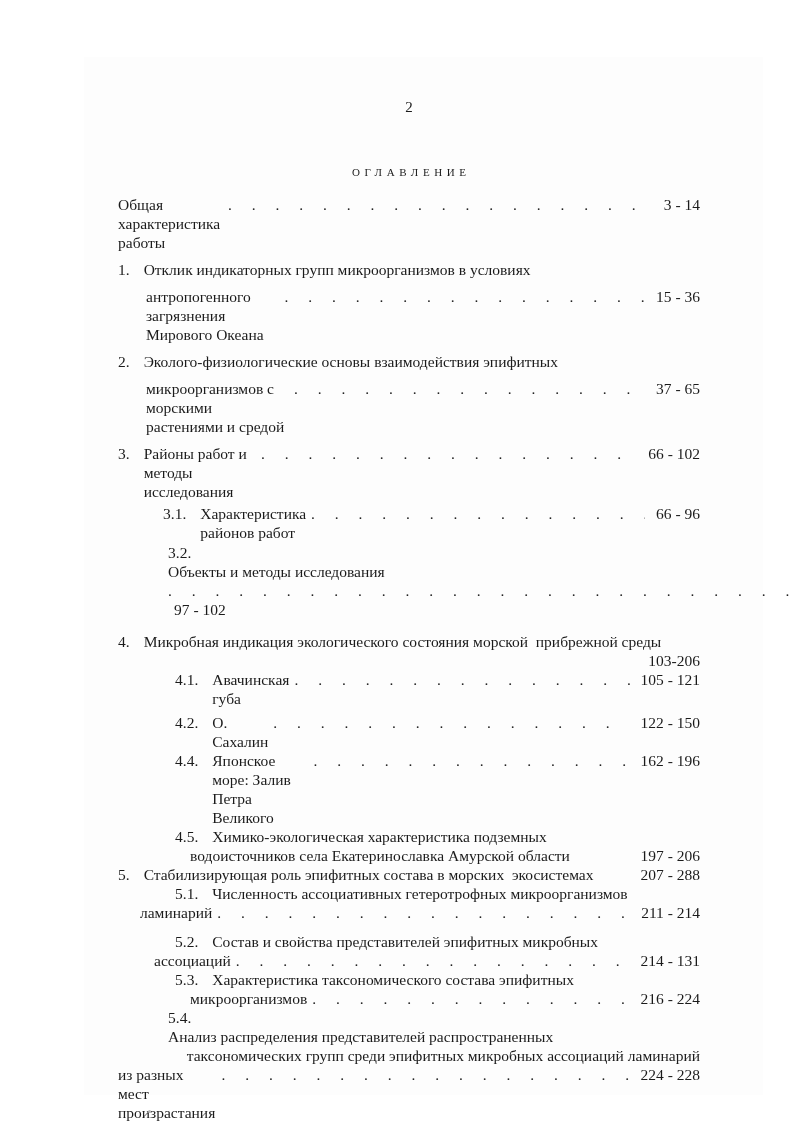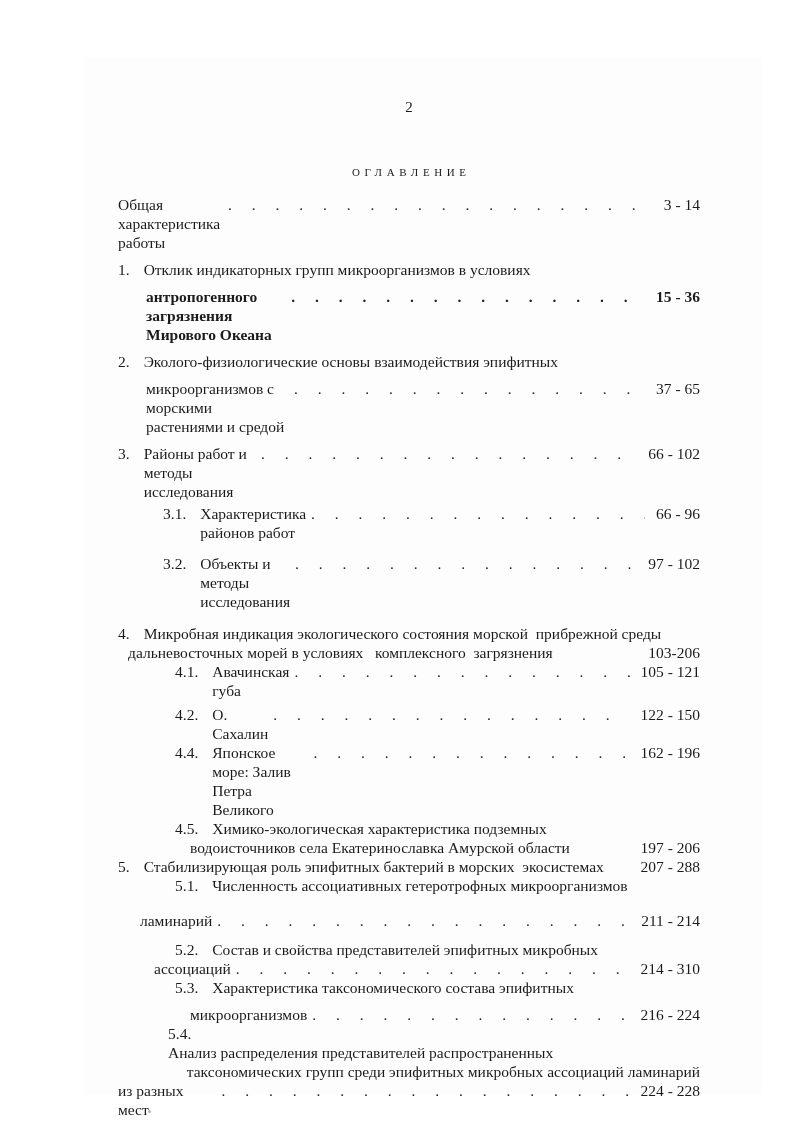"антропогенного загрязнения Мирового" div.row { font-weight: bold -> none }
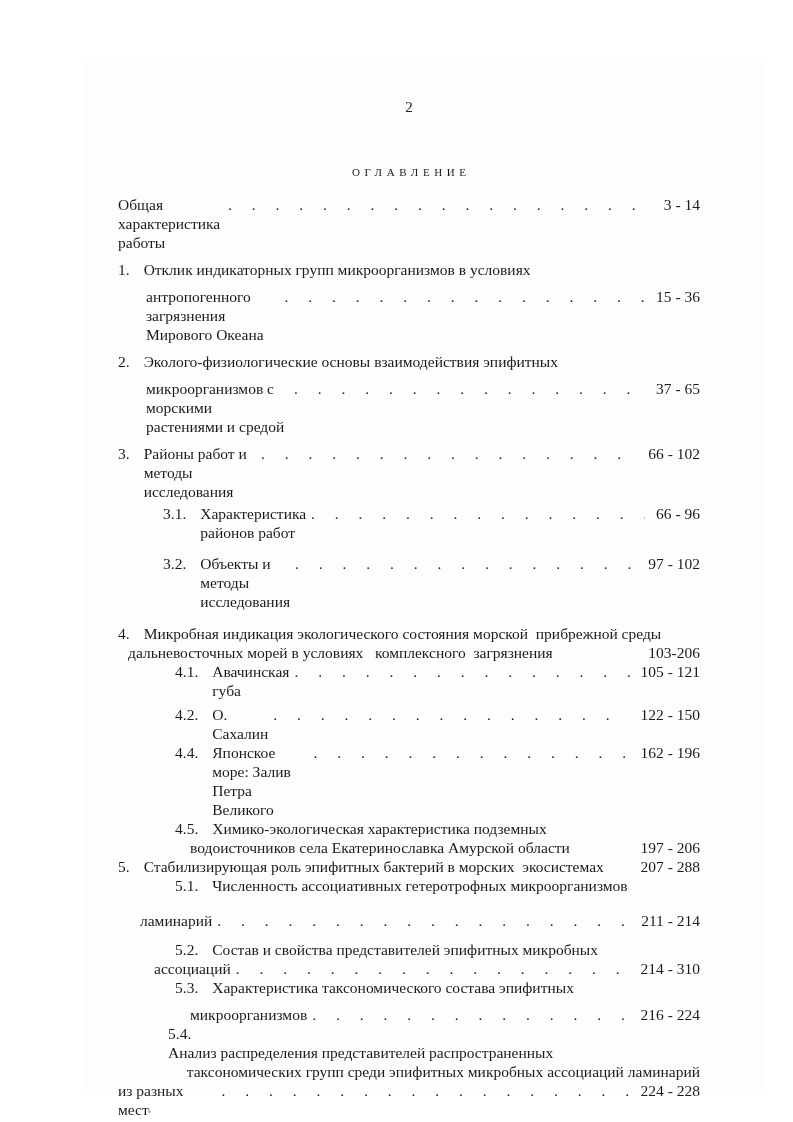"3.2." div.row { flex-direction: none -> column; margin-top: 12px -> 1px }
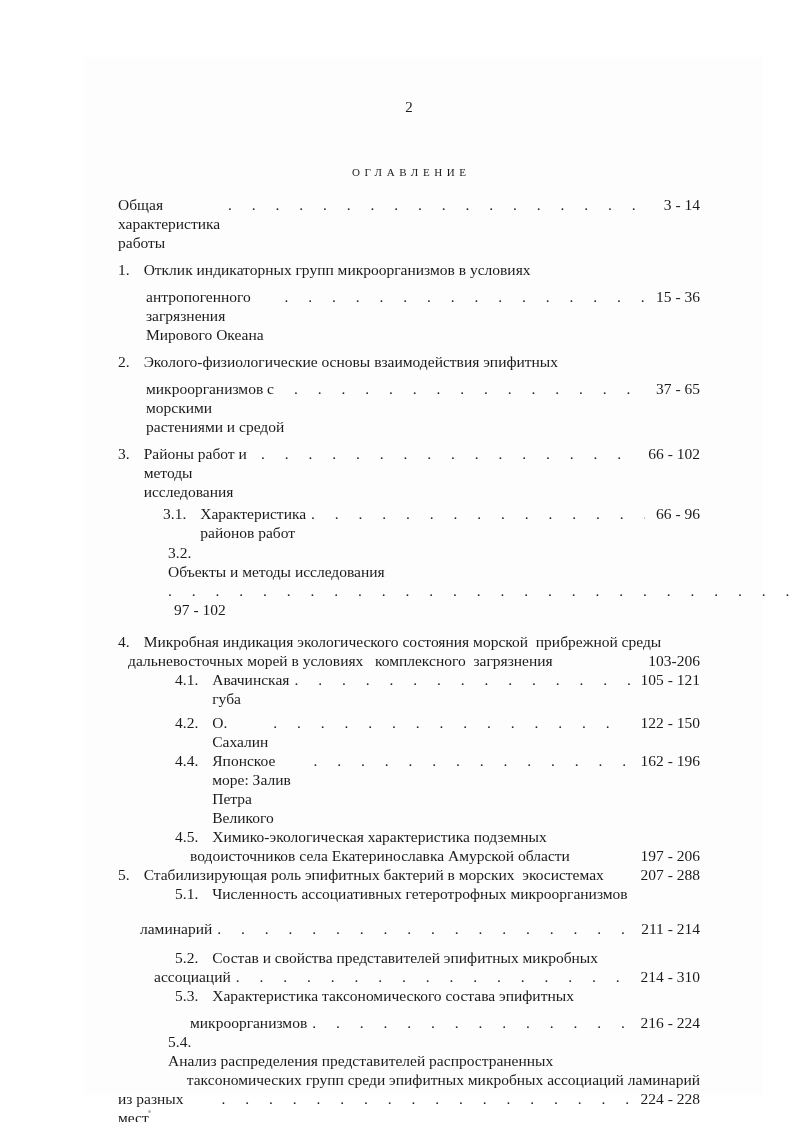"дальневосточных морей в условиях" span.t { html: <span>дальневосточных морей в условиях комплексного загрязнения</span> -> none }
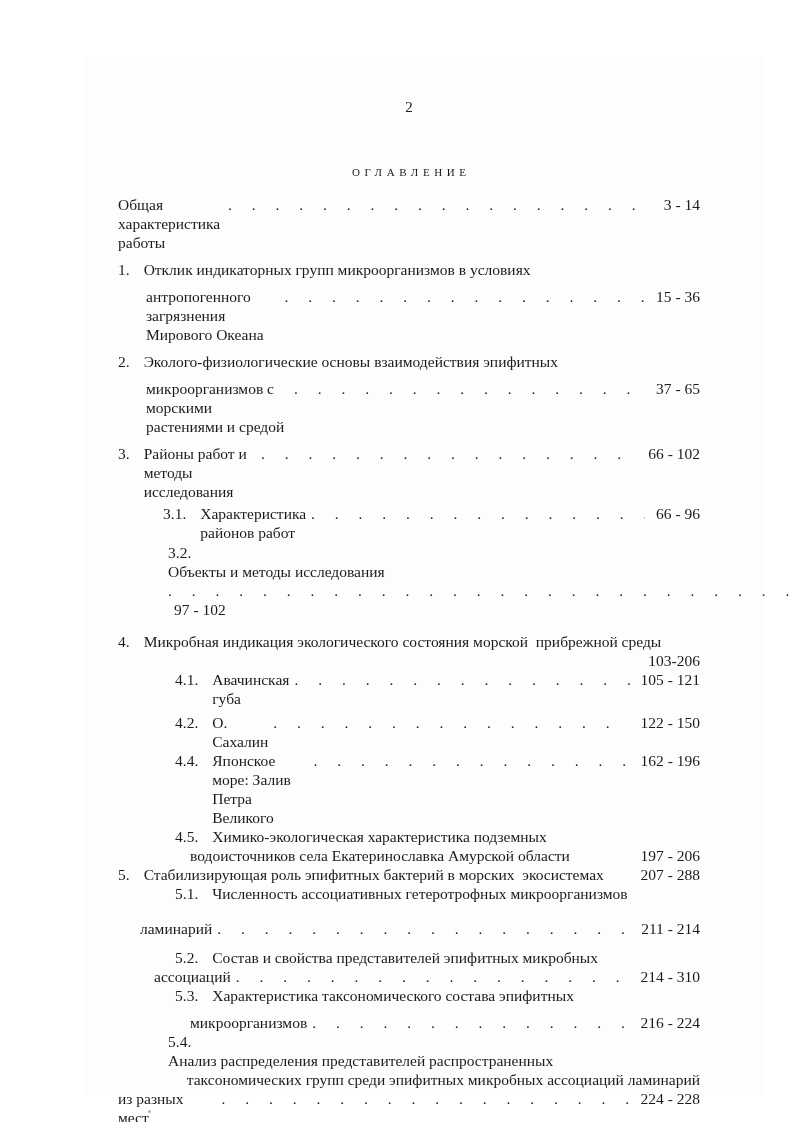"Стабилизирующая роль эпифитных бактерий" span.t { text: бактерий -> состава }
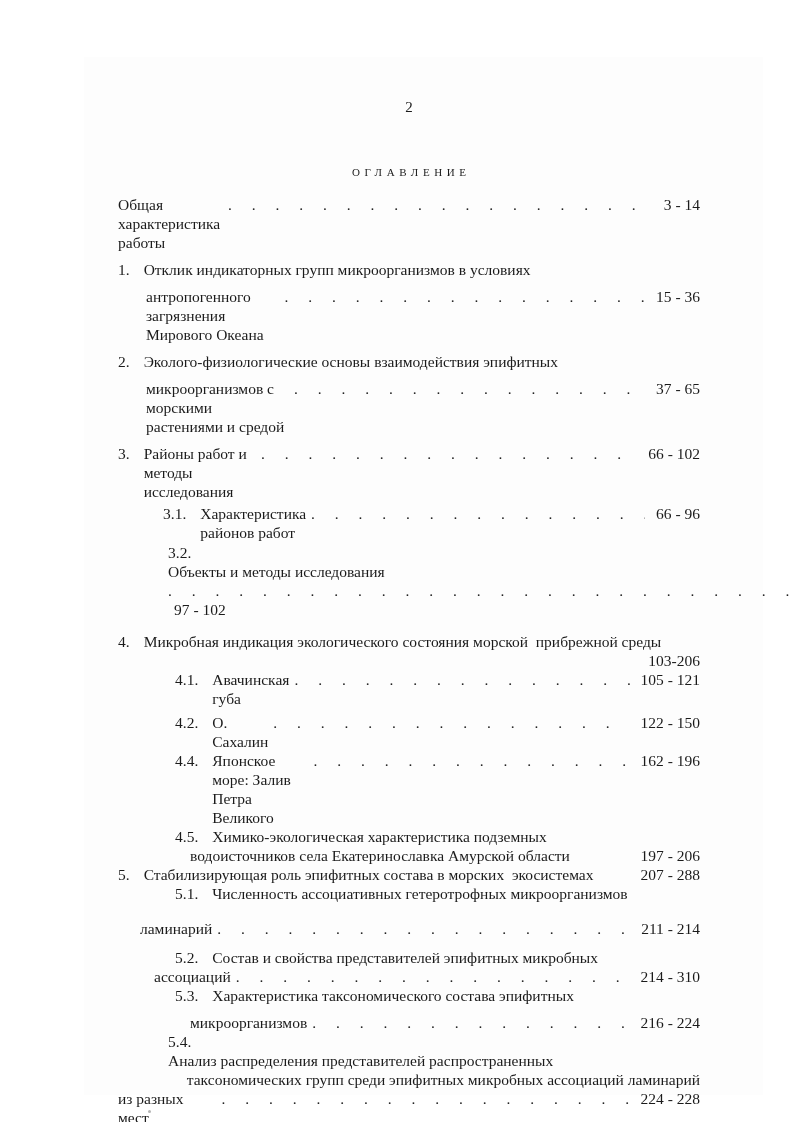"ламинарий" div.row { margin-top: 16px -> 0px }
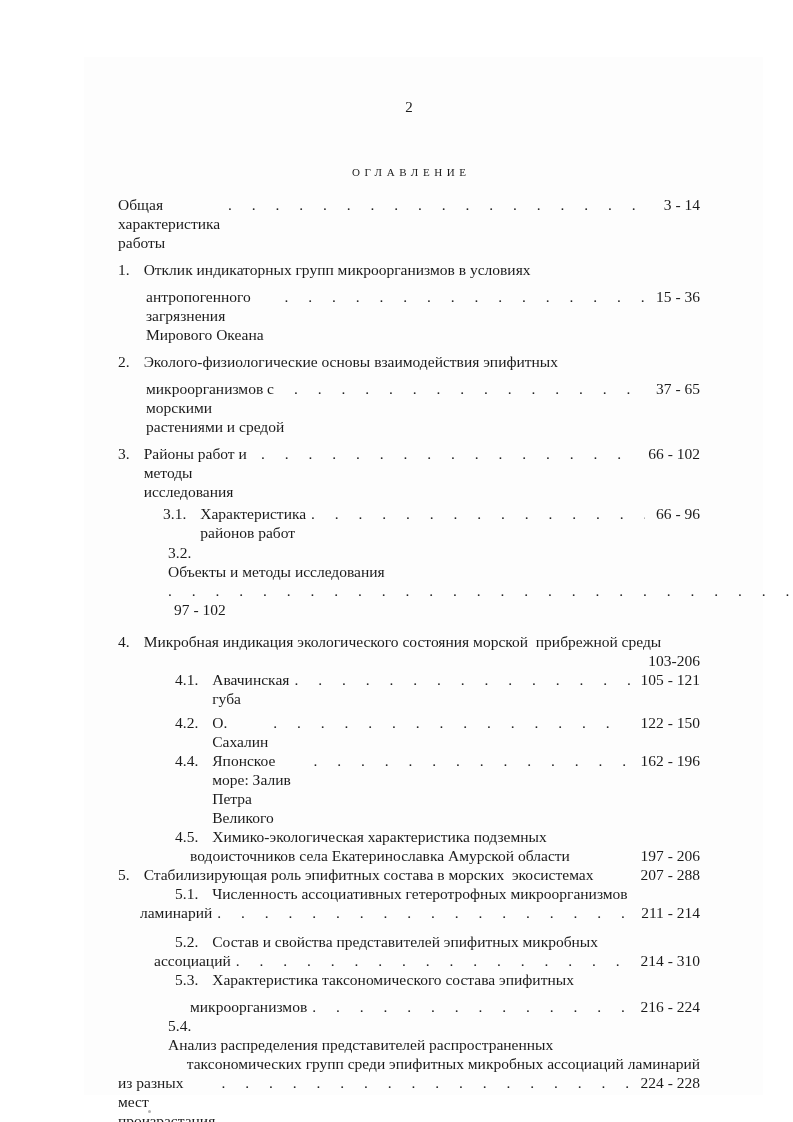"214 - 310" span.pg { text: 310 -> 131 }
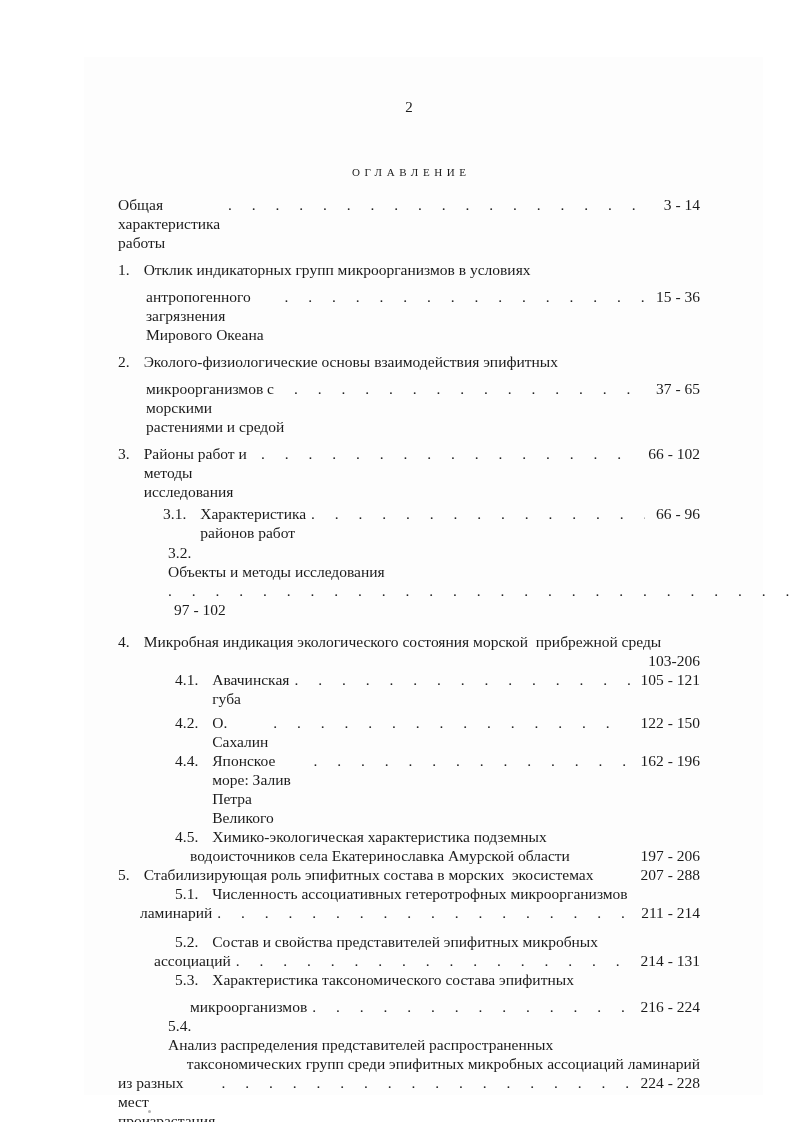"микроорганизмов" div.row { margin-top: 8px -> 0px }
